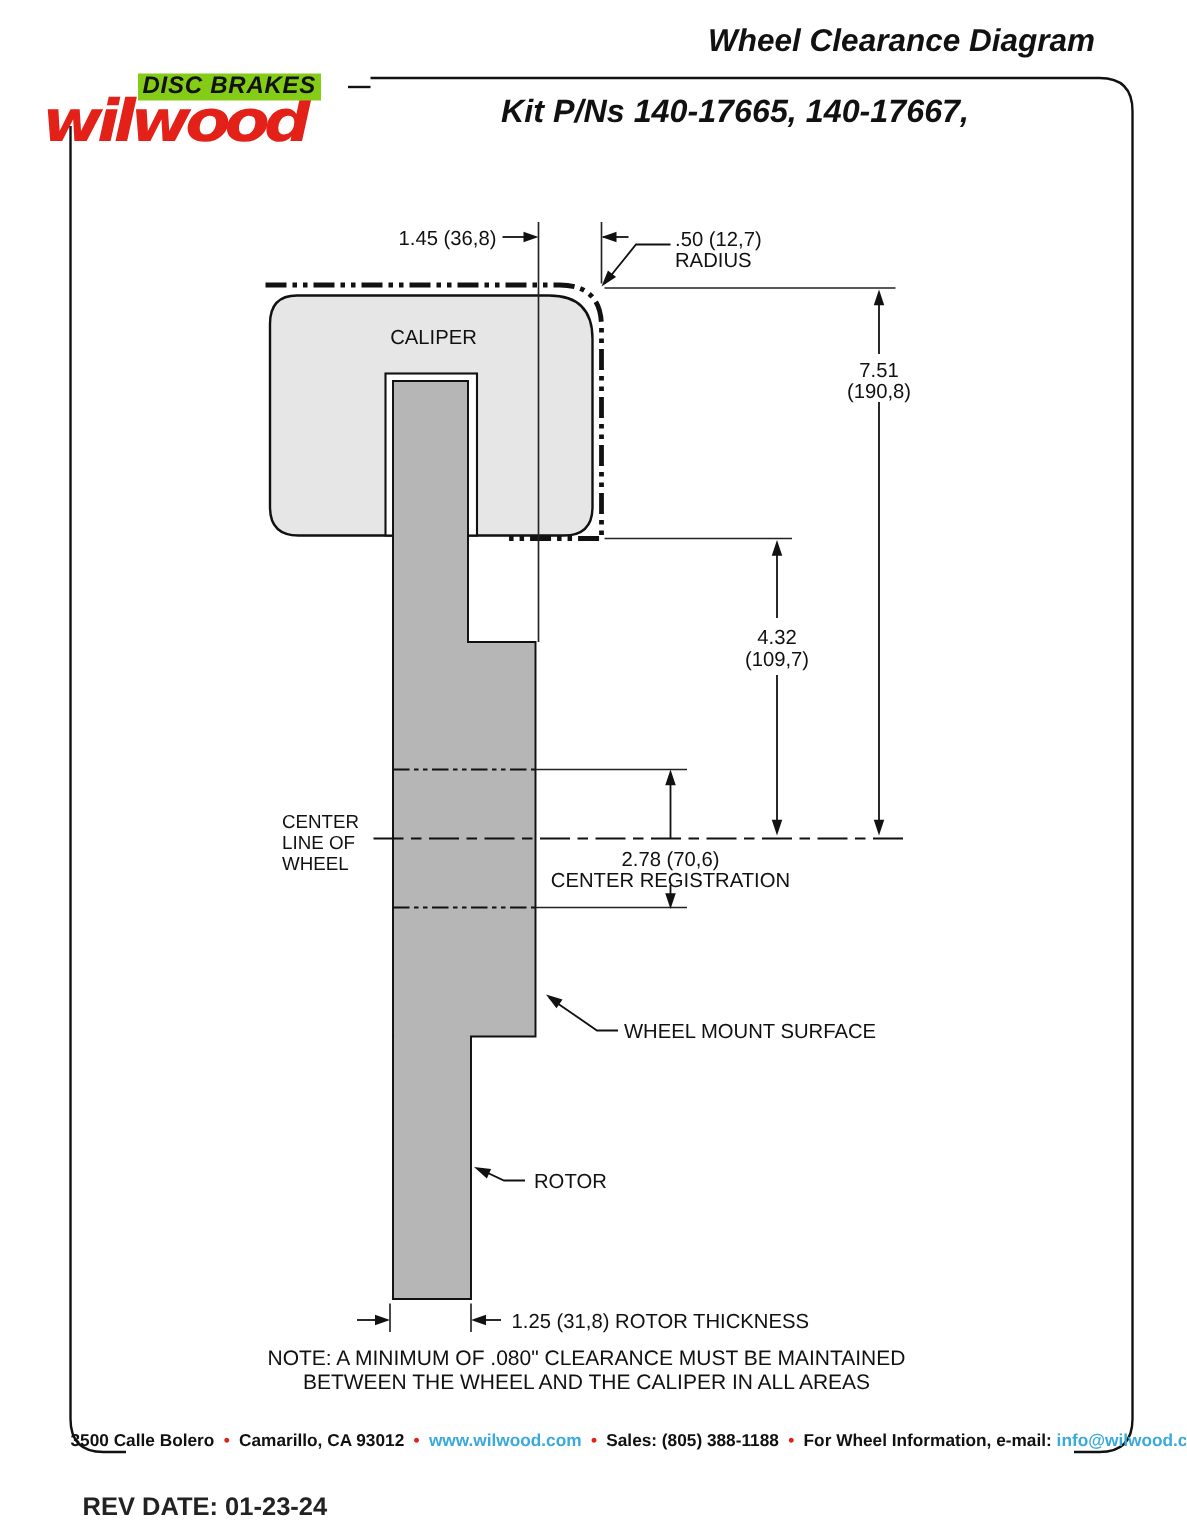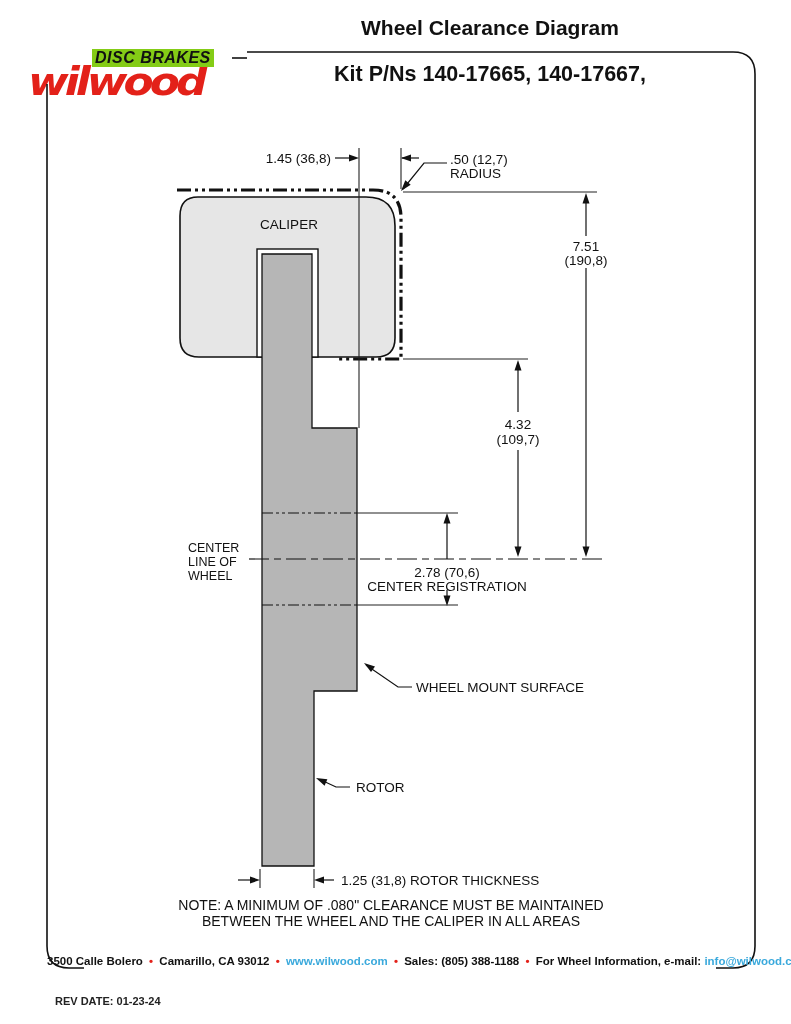"Wheel Clearance Diagram" .title { font-style: none -> italic; text-align: center -> right }
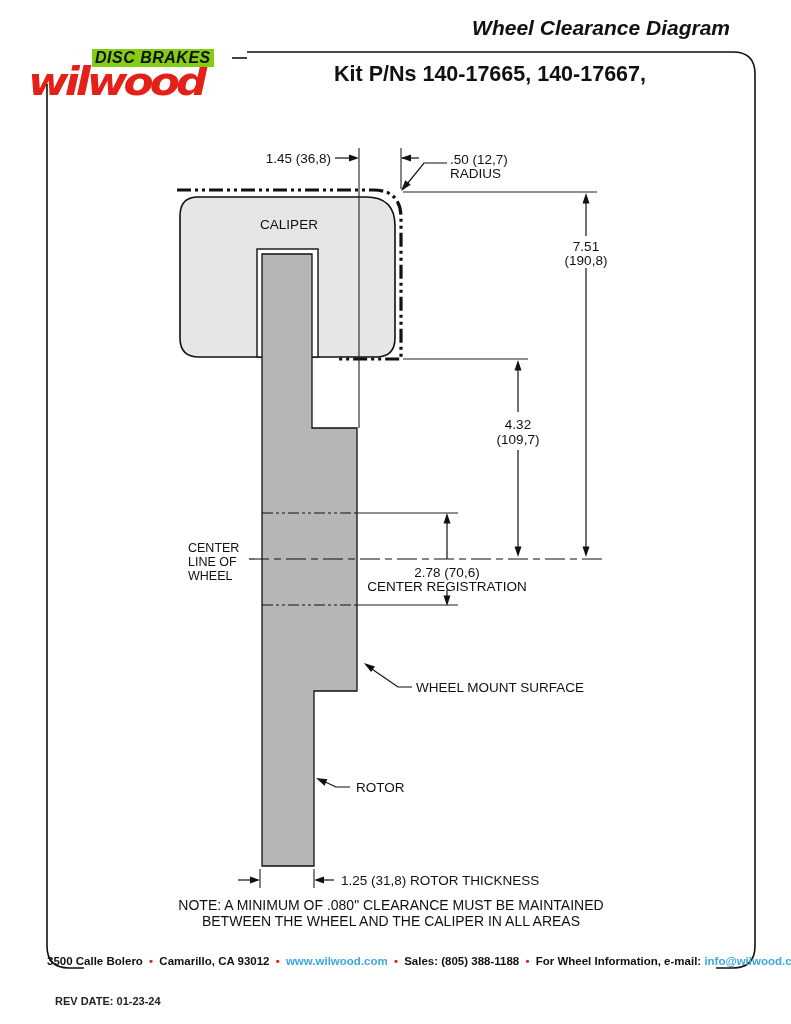"Kit P/Ns 140-17665, 140-17667," .subtitle { font-style: none -> italic }
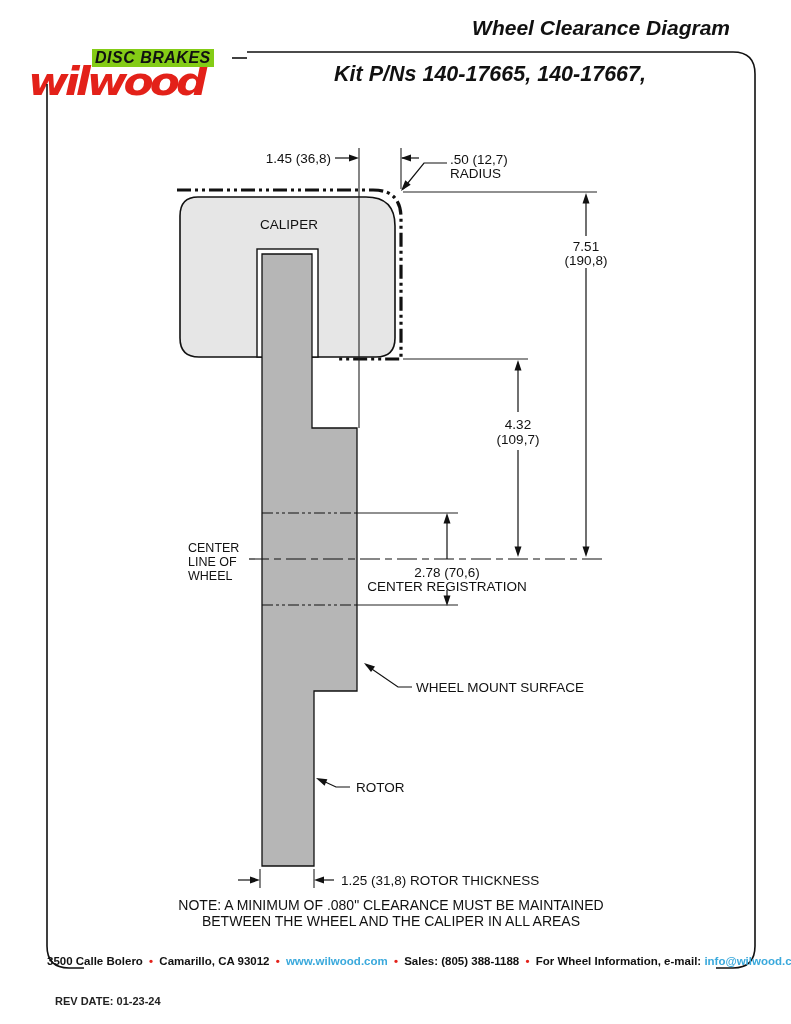"REV DATE: 01-23-24" .revdate { font-size: 11px -> 17px }
